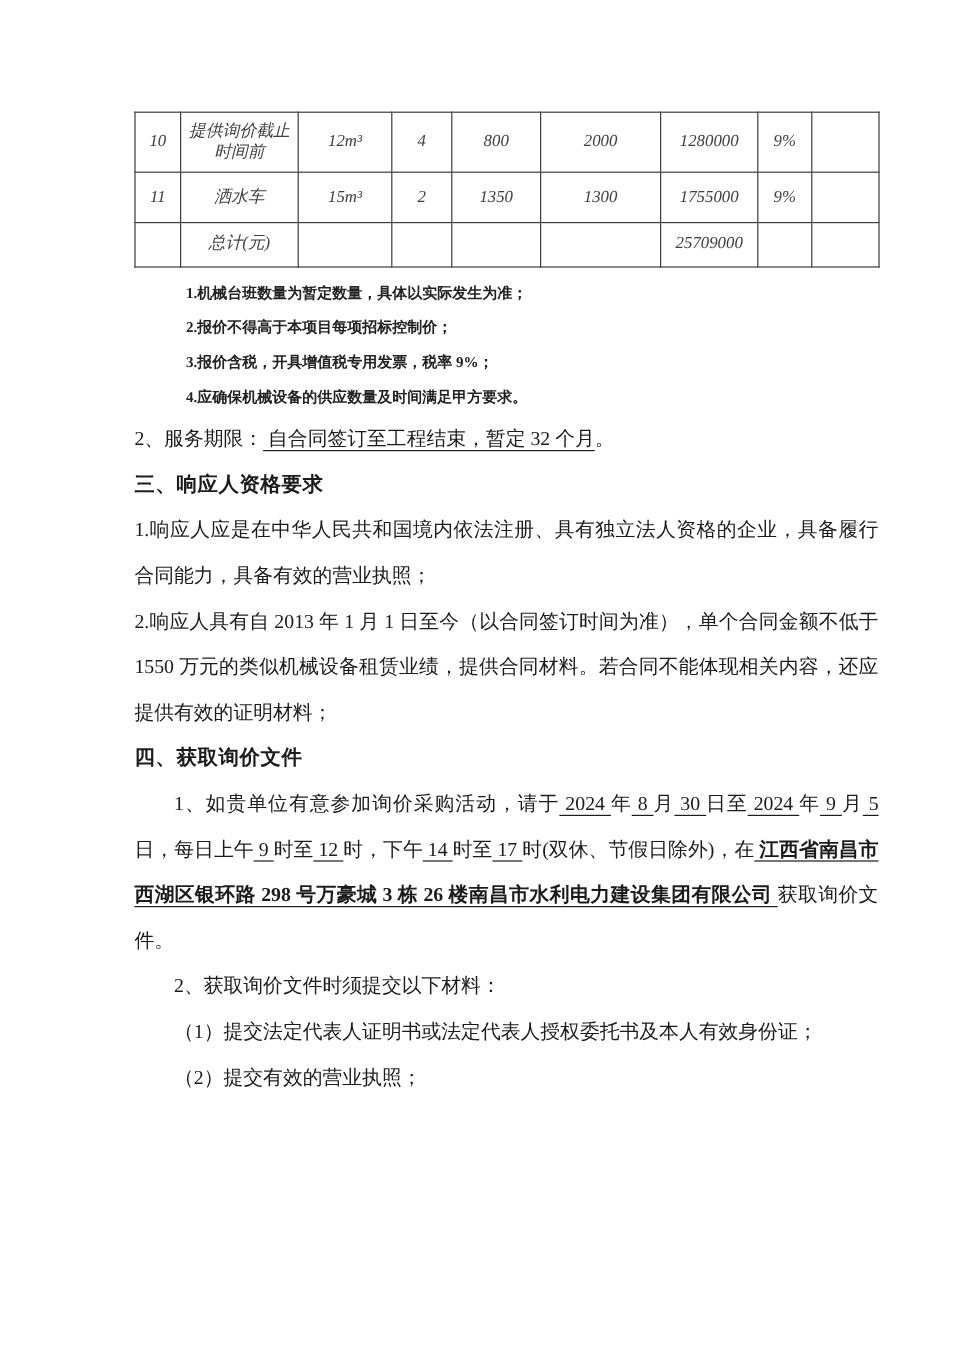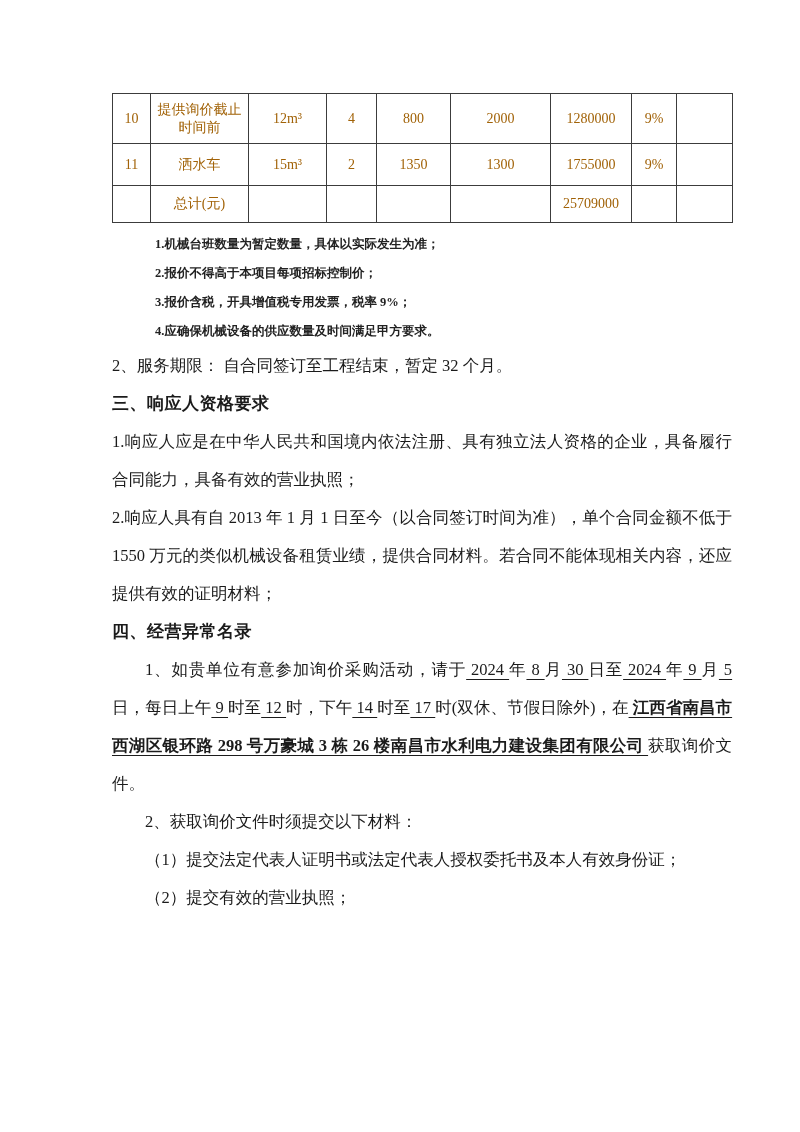"10" table.equip { color: #a16207 -> #404040; font-style: none -> italic }
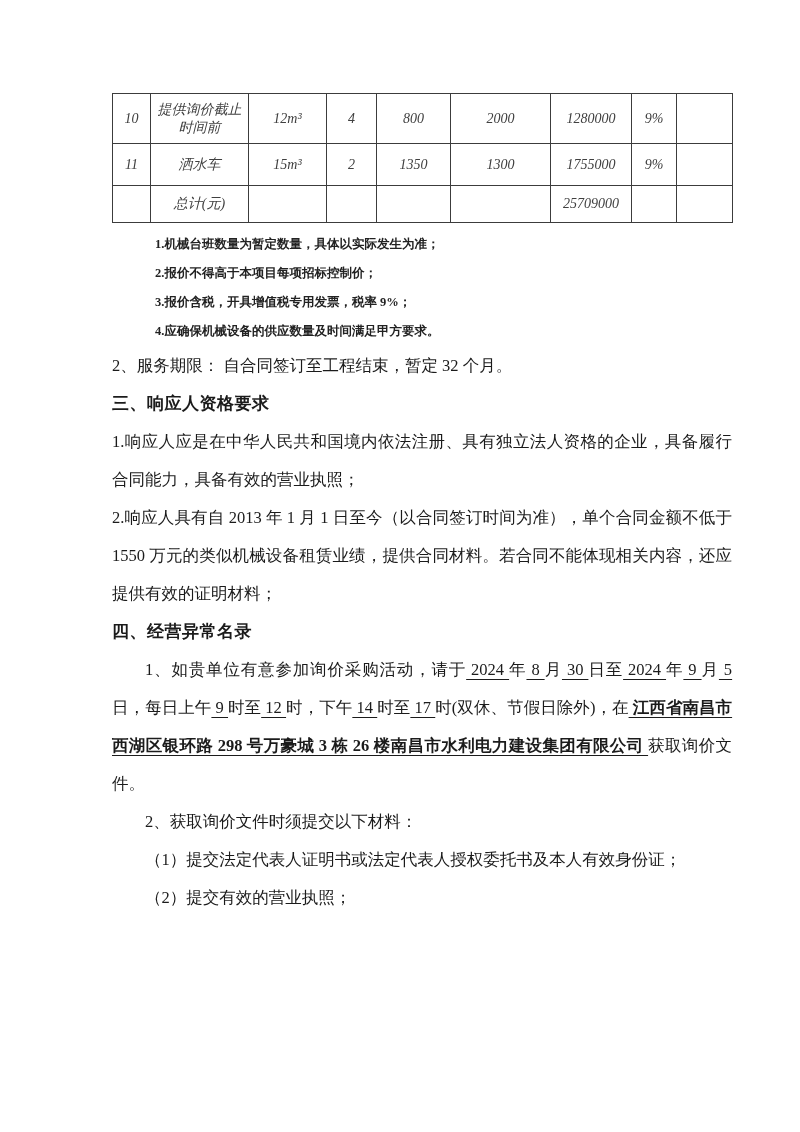"自合同签订至工程结束，暂定 32 个月" .u { text-decoration: none -> underline }
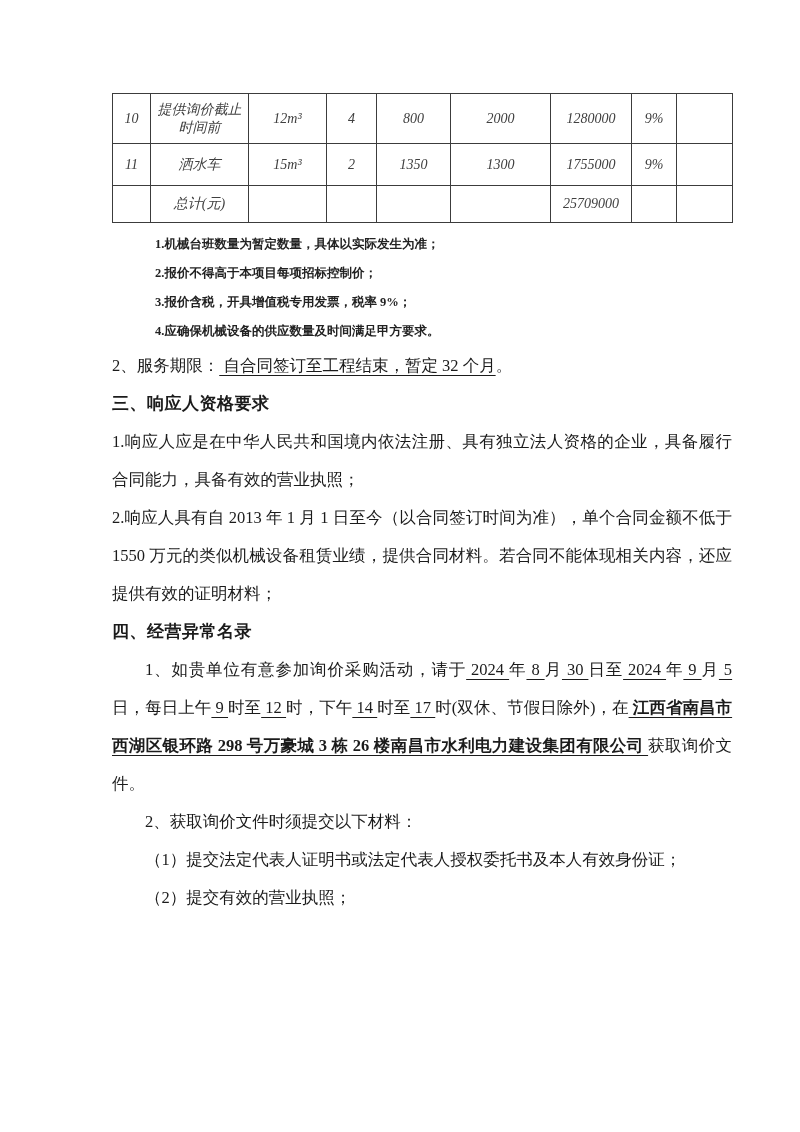"四、经营异常名录" h3.sec-title { text: 经营异常名录 -> 获取询价文件 }
